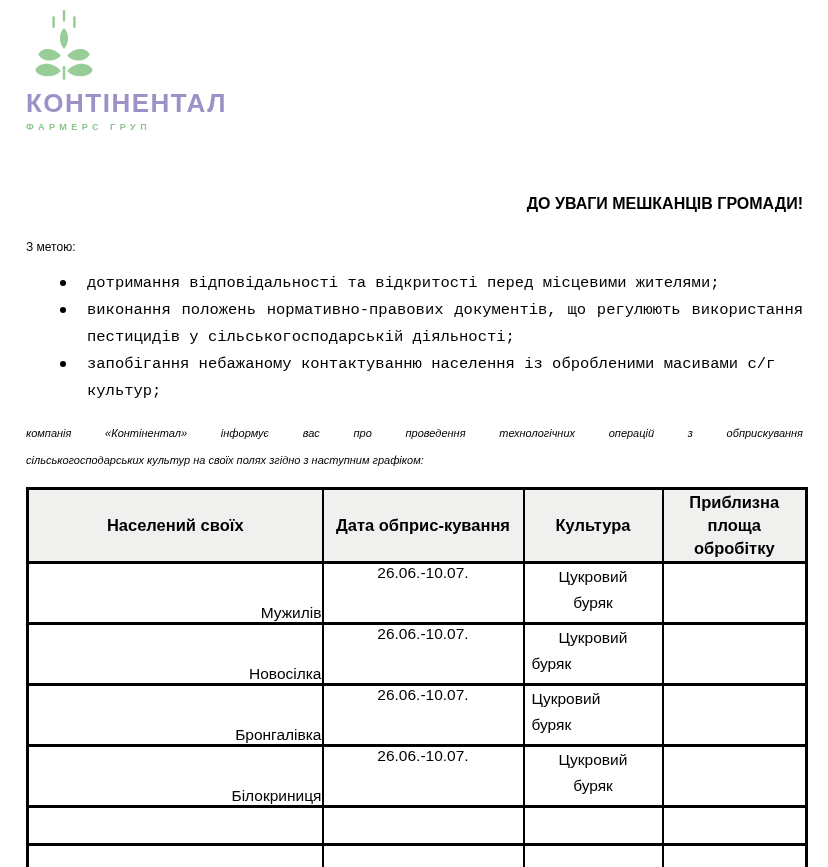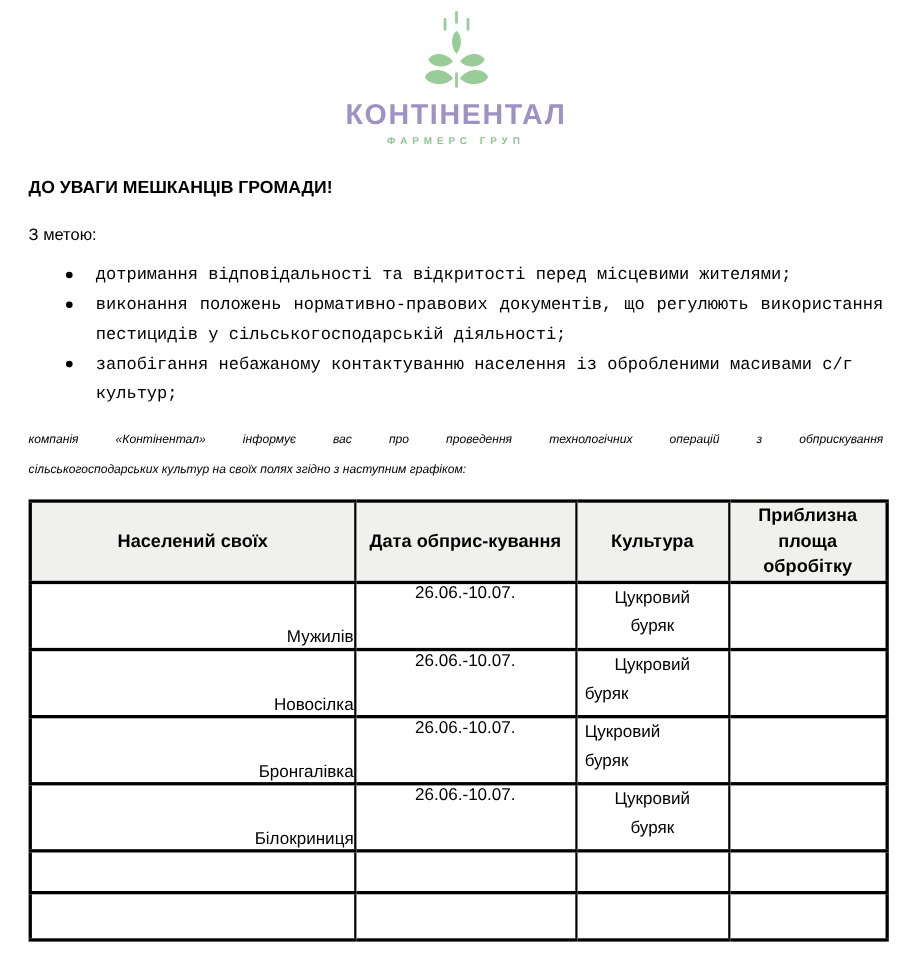"КОНТІНЕНТАЛ" .logo { text-align: center -> none }
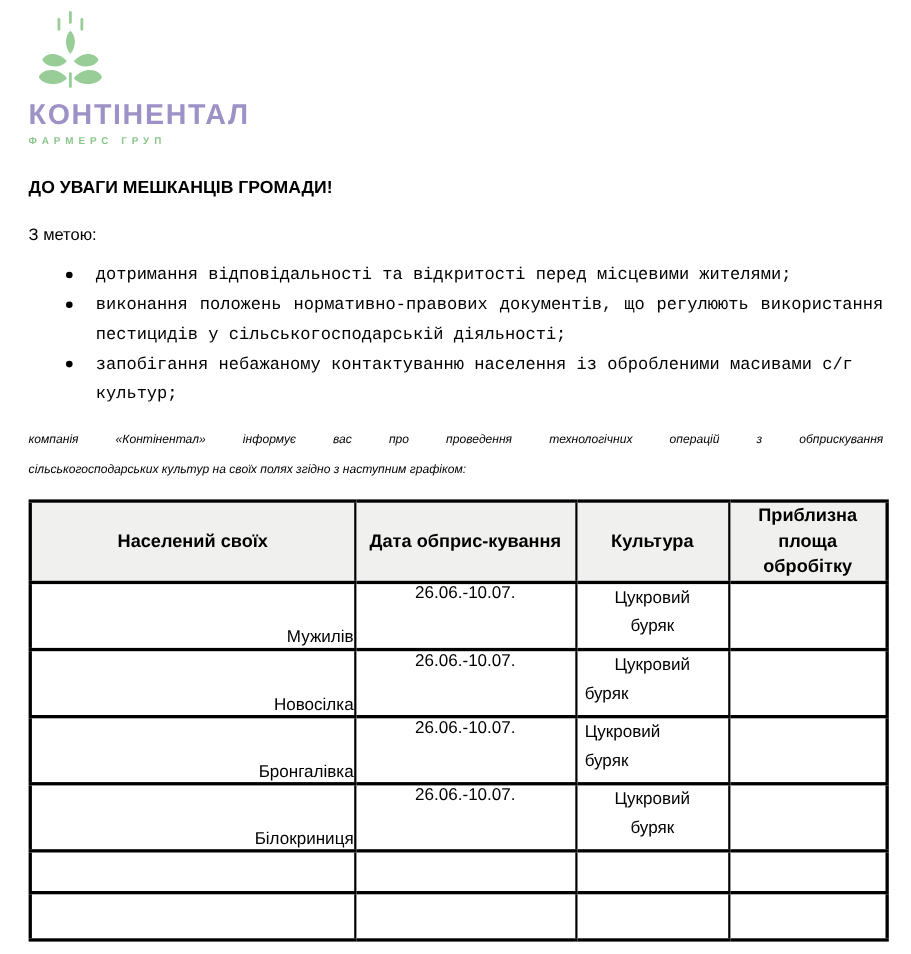"ДО УВАГИ МЕШКАНЦІВ ГРОМАДИ!" .doc-title { margin-top: 28px -> 62px; text-align: left -> right }
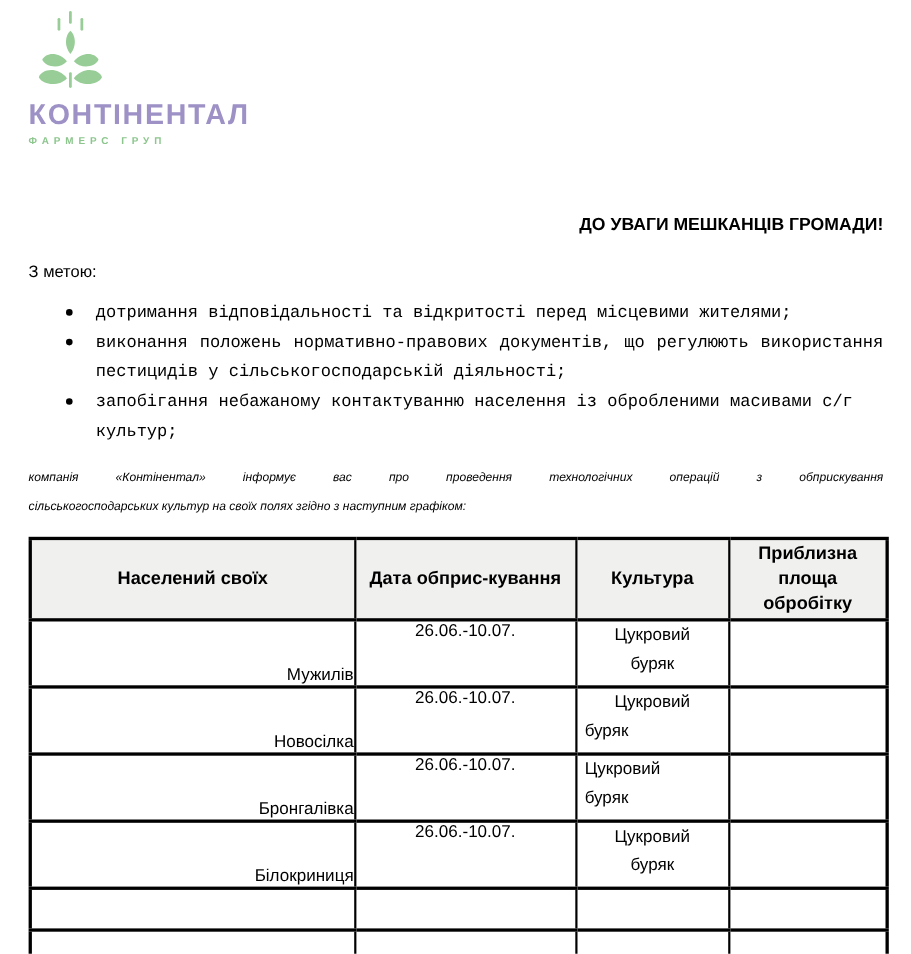"З метою:" .lead { font-size: 15px -> 12px }
